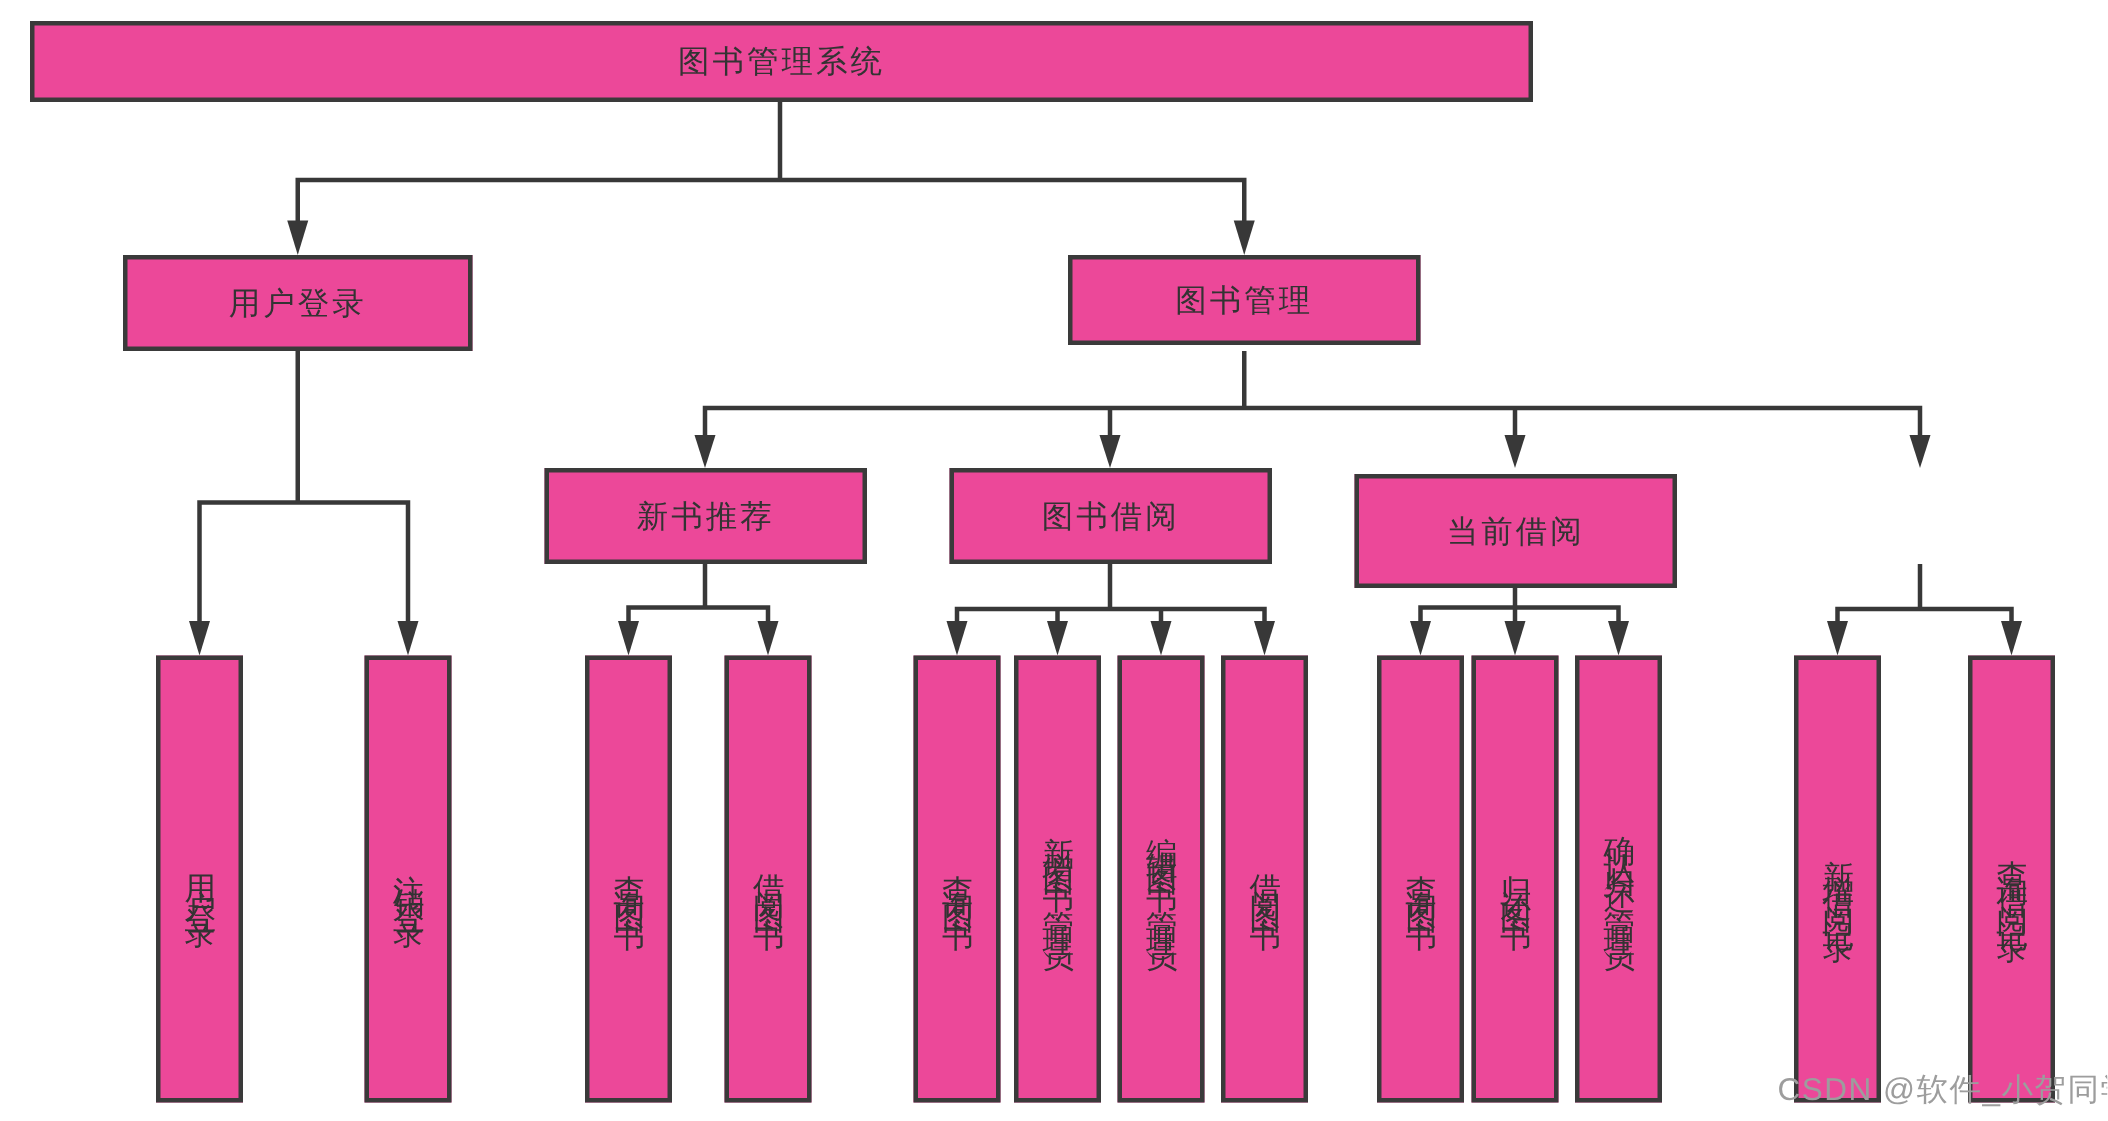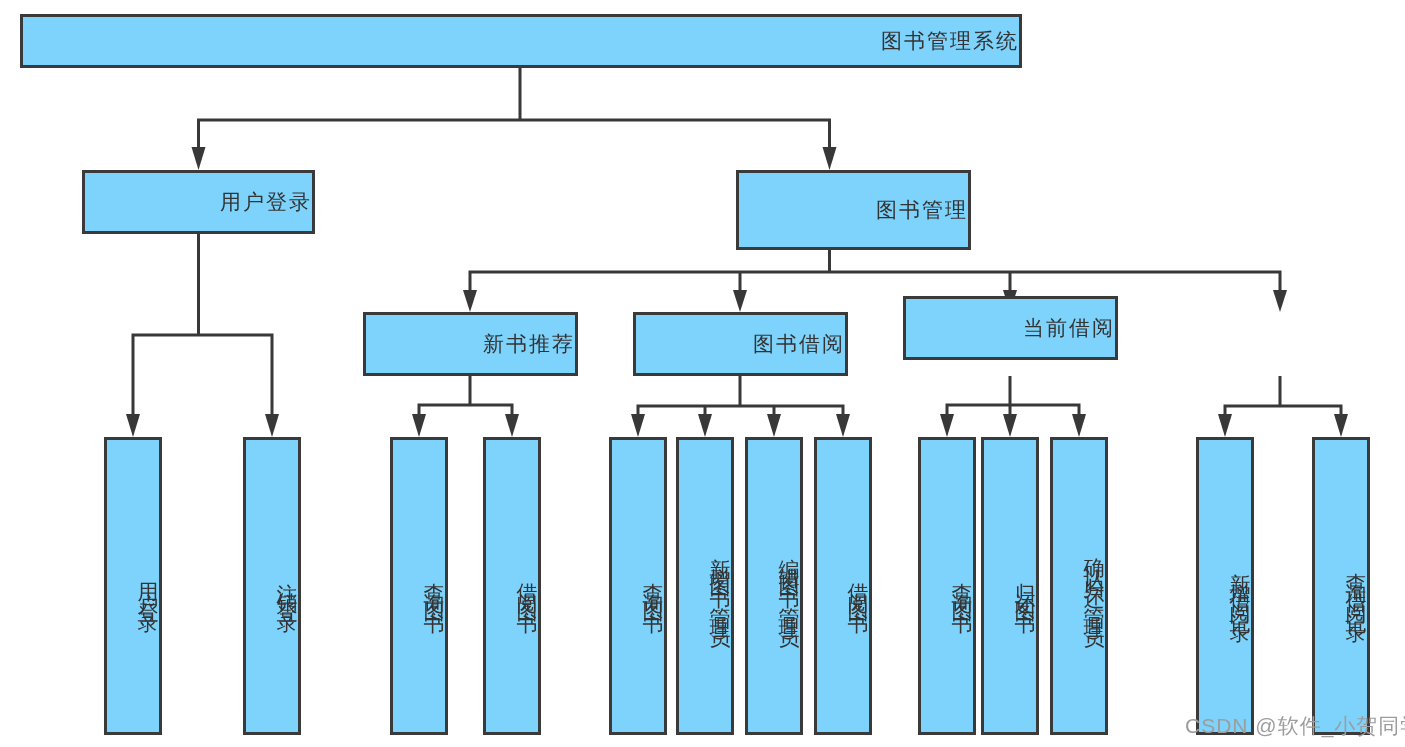"图书管理系统" .box { background: #7dd3fc -> #ec4899; justify-content: flex-end -> center }
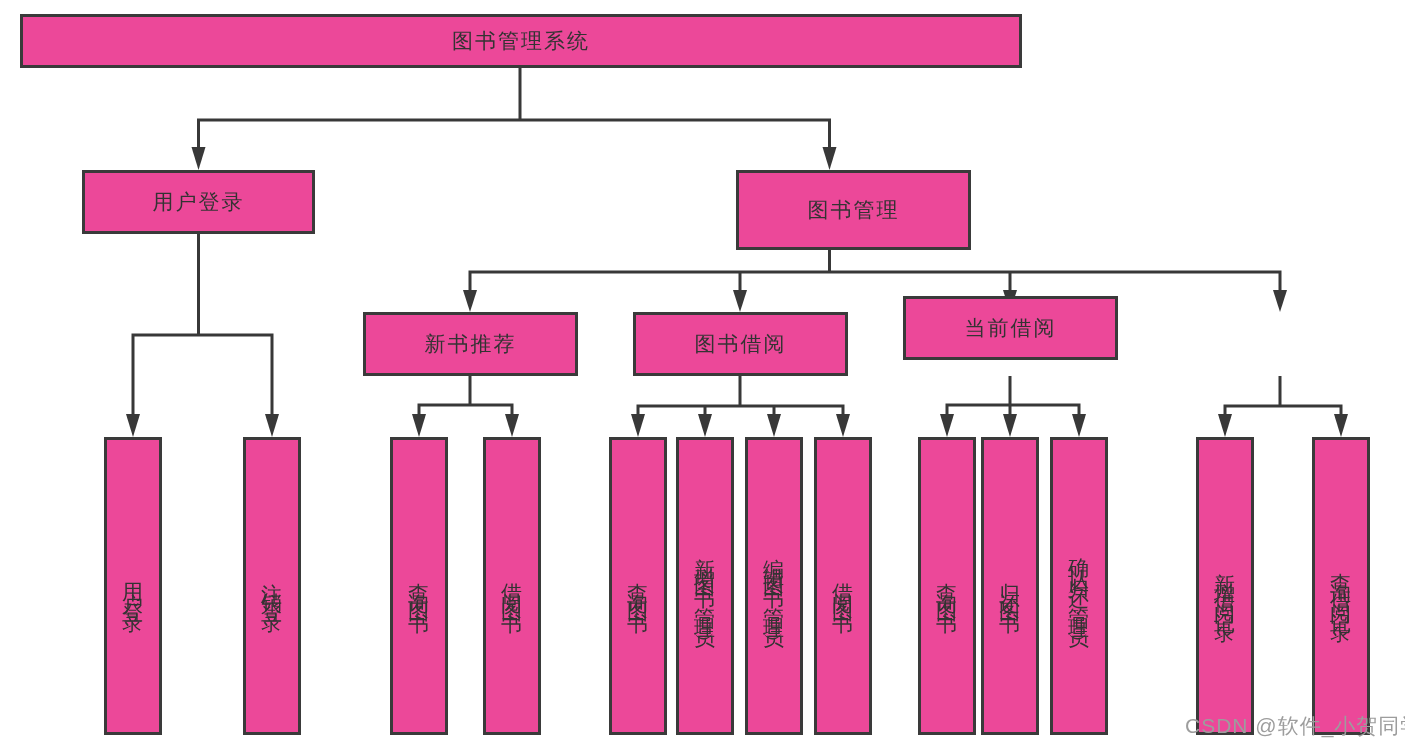"图书管理" div.box { height: 80px -> 60px; left: 736px -> 712px }
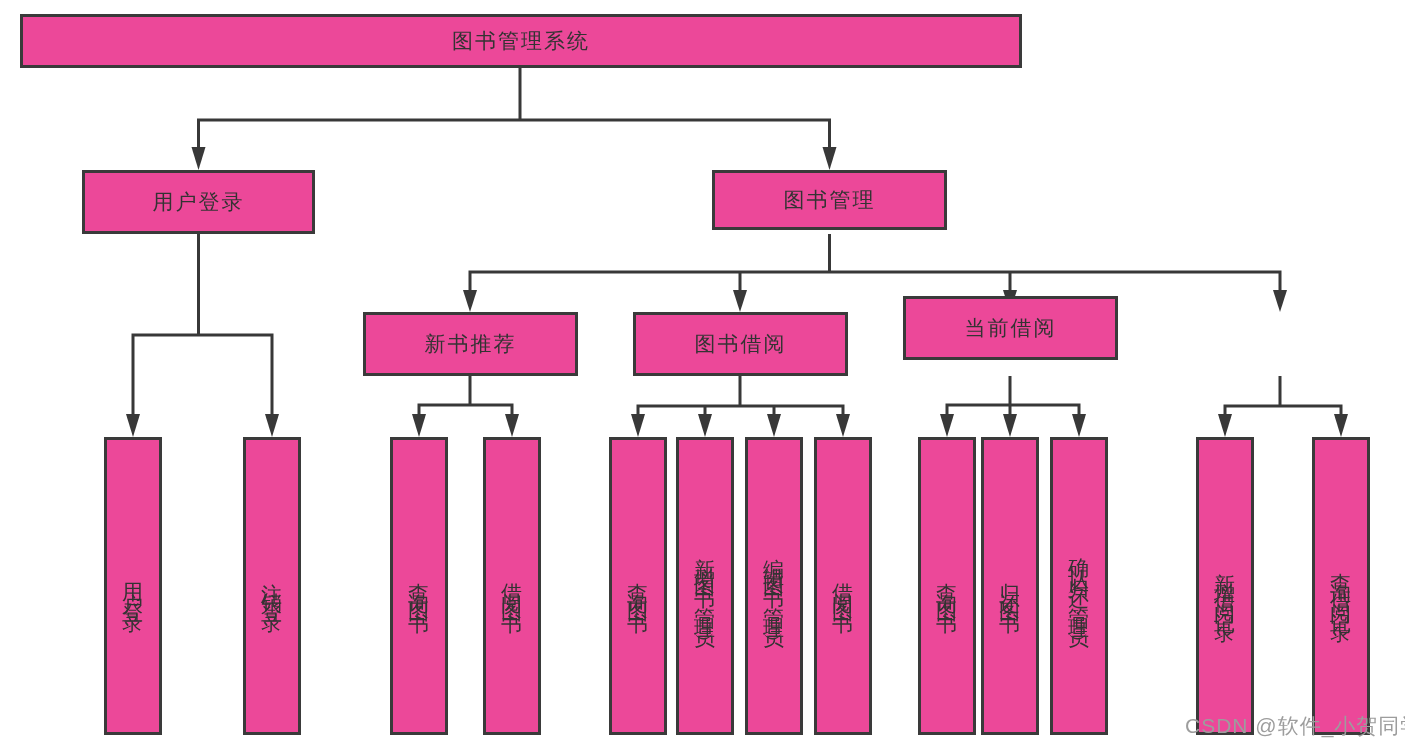"当前借阅" div.box { height: 64px -> 76px; top: 296px -> 316px }
